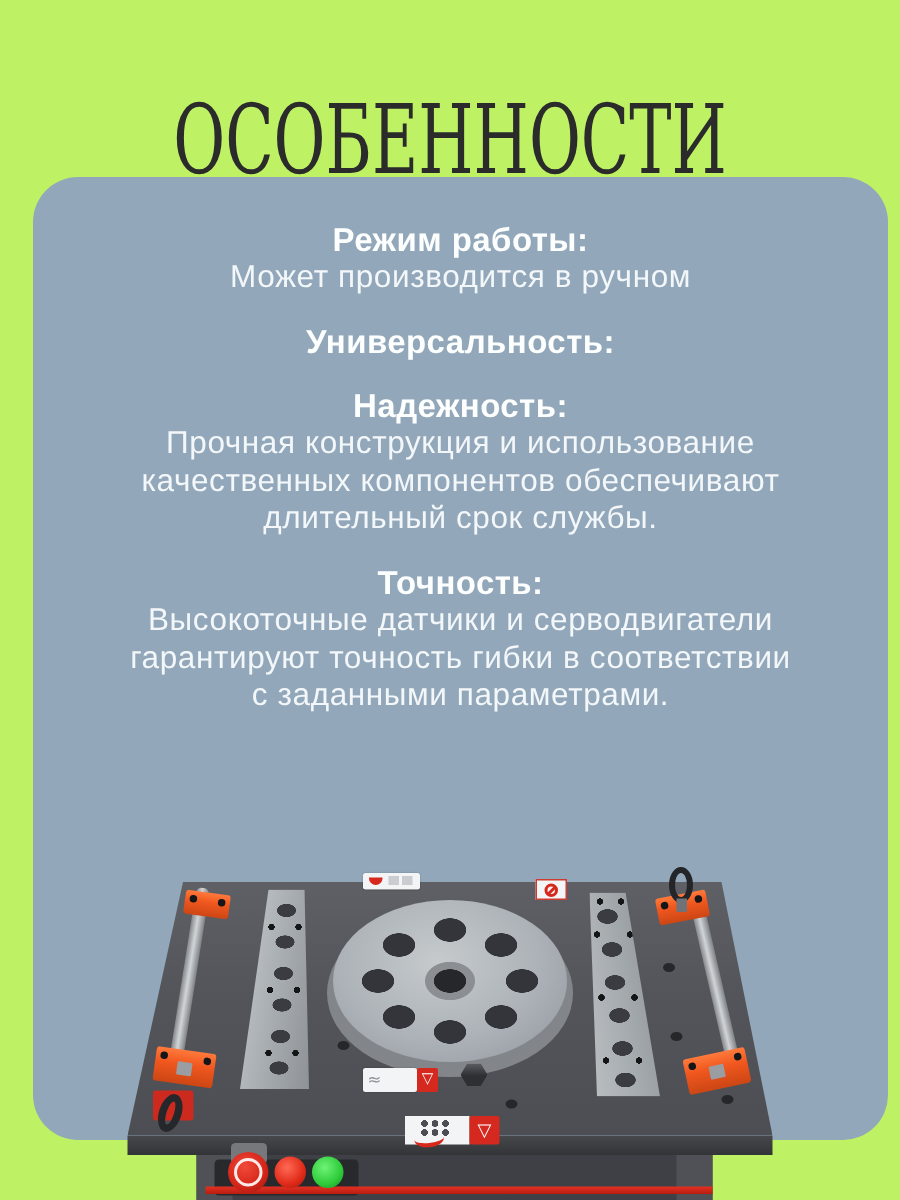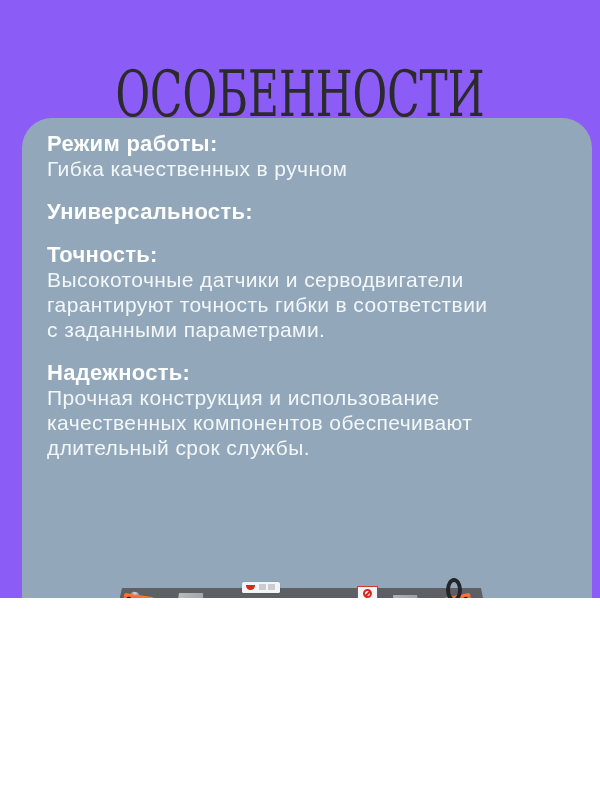"ОСОБЕННОСТИ" .page { background: #8b5cf6 -> #bef264; height: 598px -> 800px }
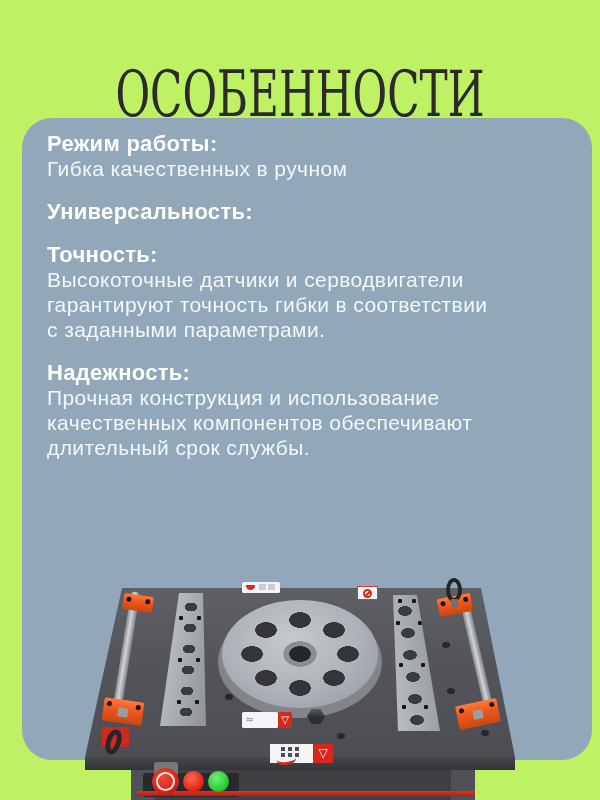"Режим работы:" .card { padding: 13px 25px -> 29px 25px; text-align: none -> center }
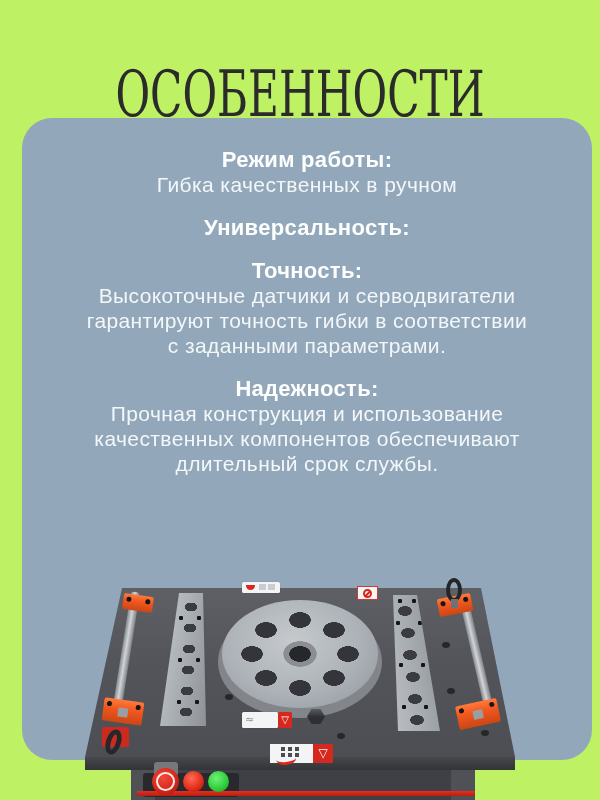"Гибка качественных в ручном" p { text: Гибка качественных -> Может производится }
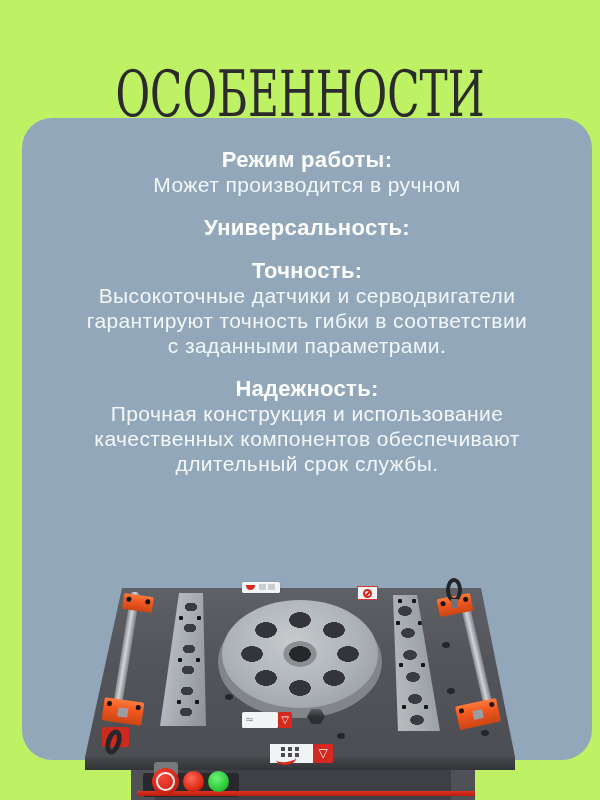"Точность:" div.feature { order: before "Надежность:" -> after "Надежность:" }
